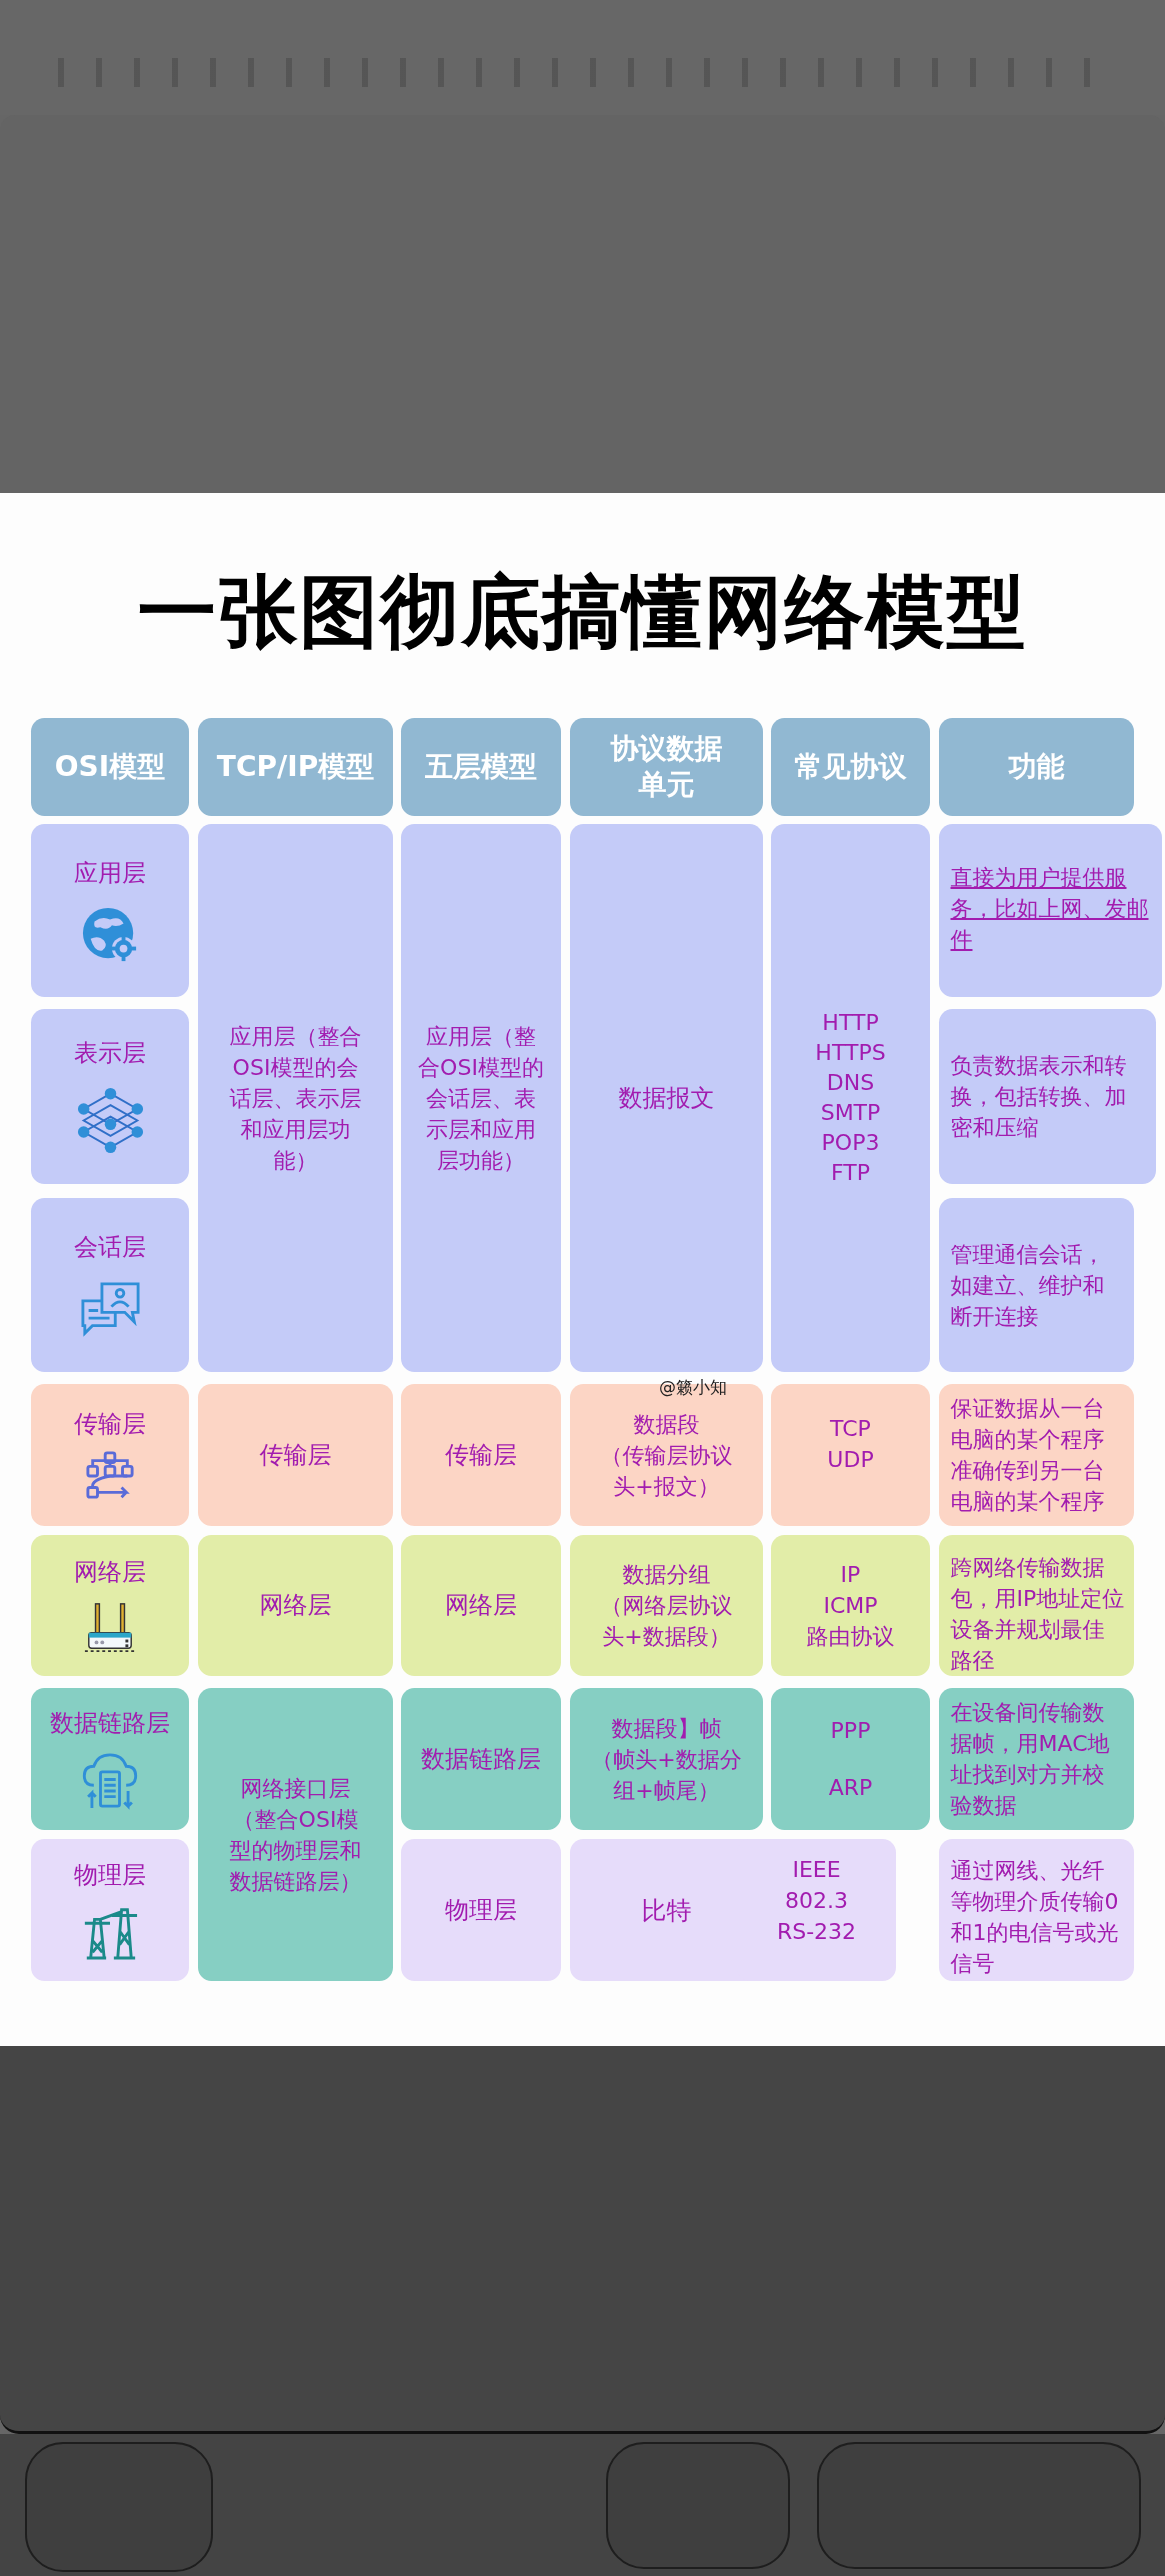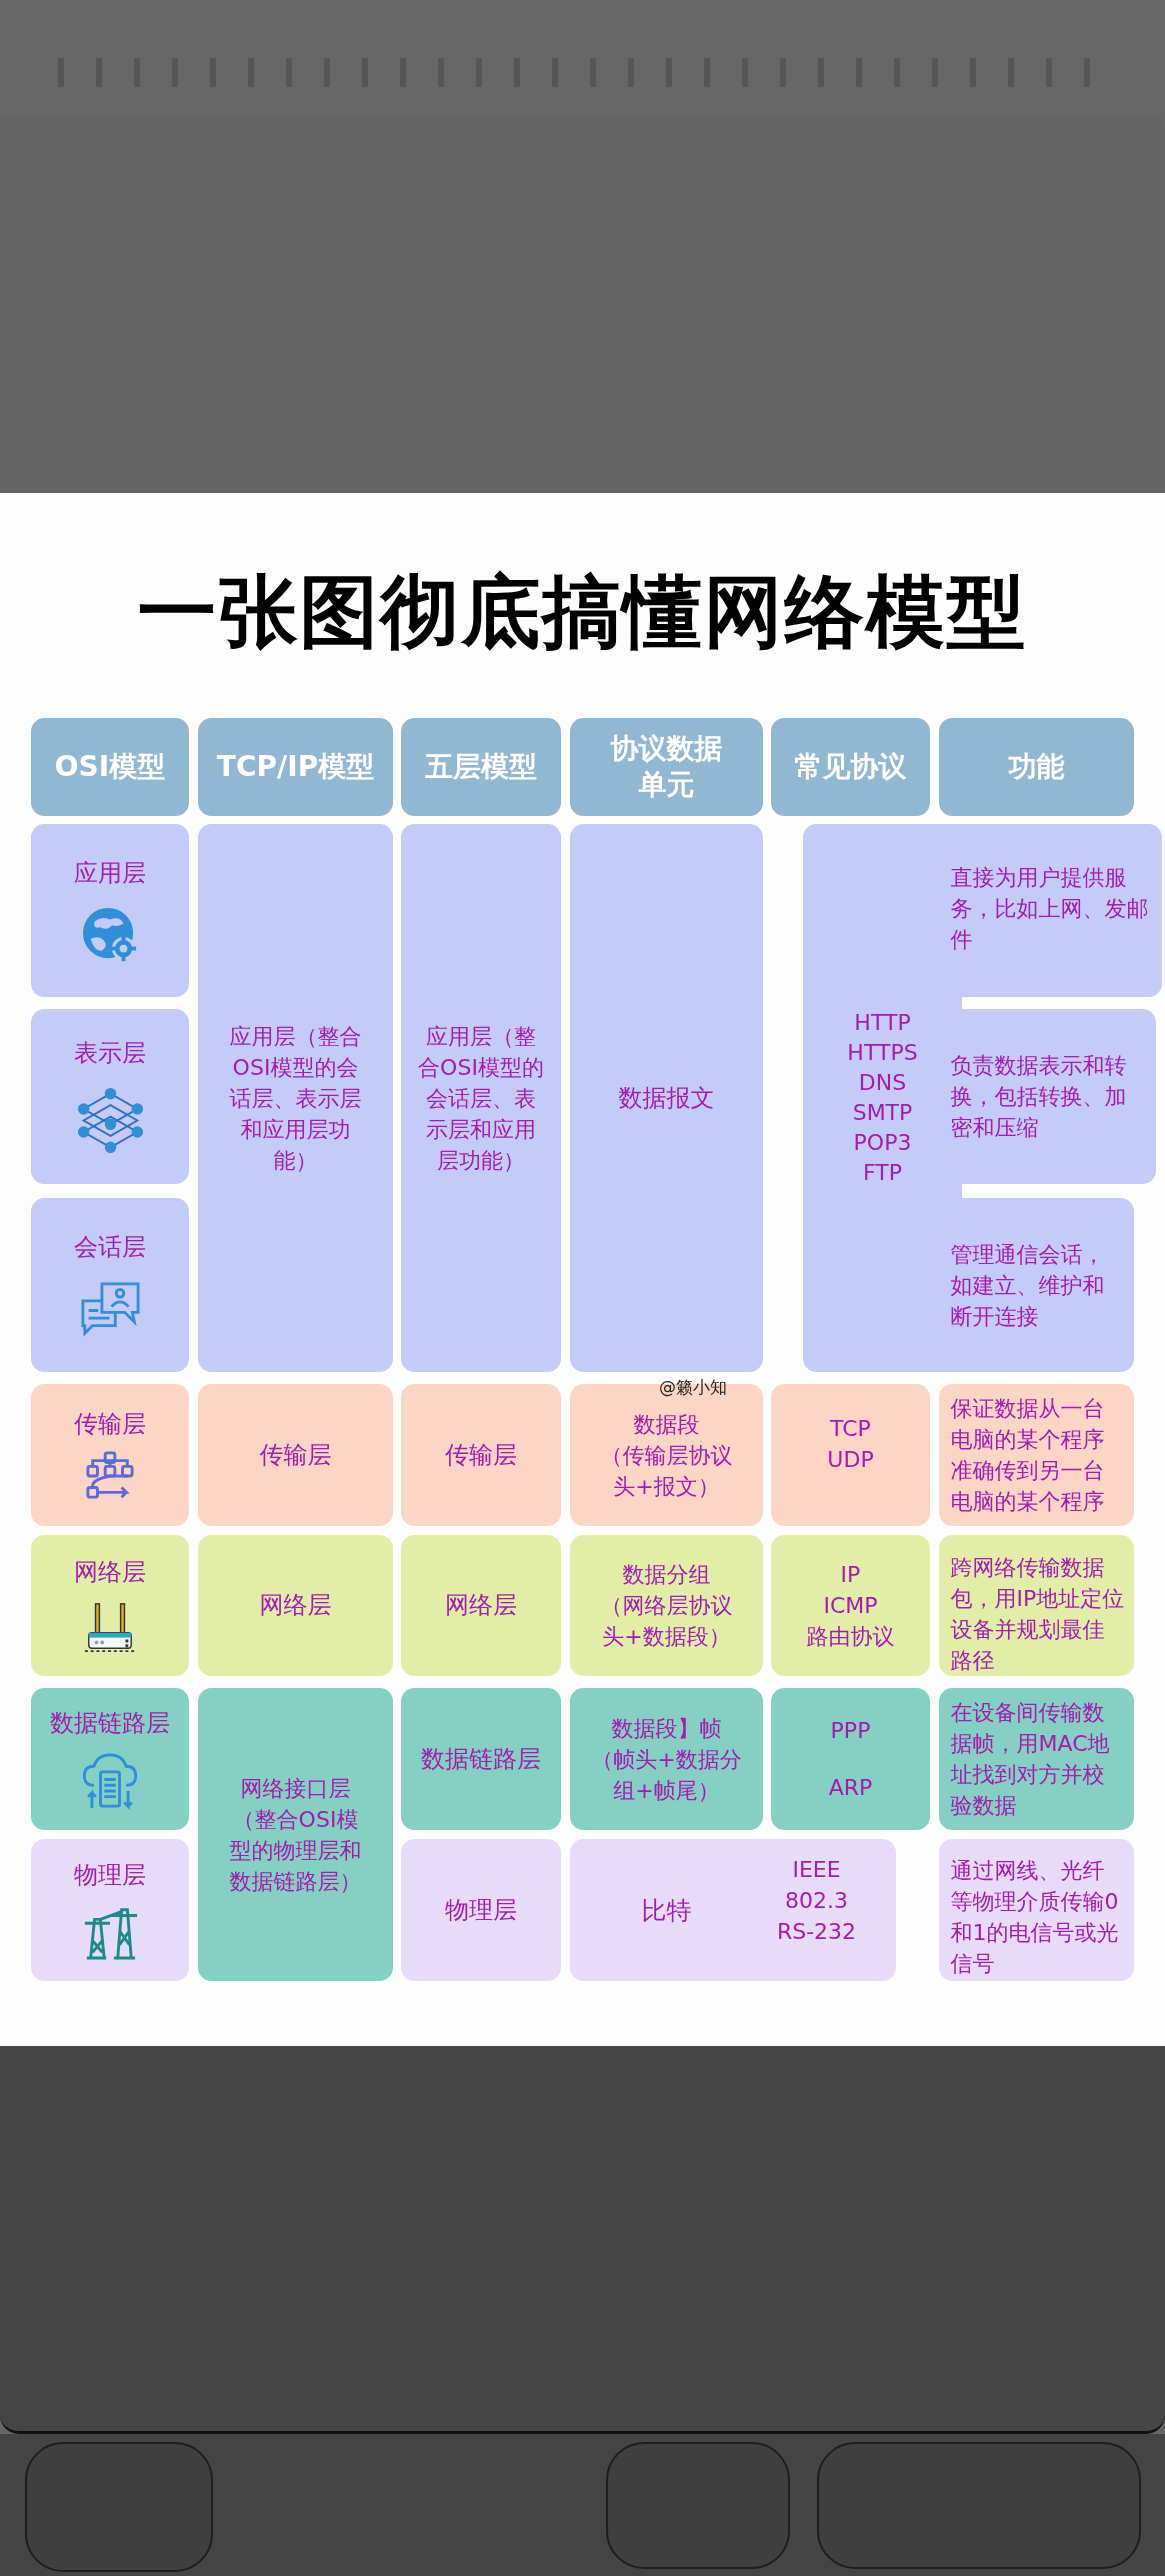"直接为用户提供服务，比如上网、发邮件" div.cell { text-decoration: none -> underline }
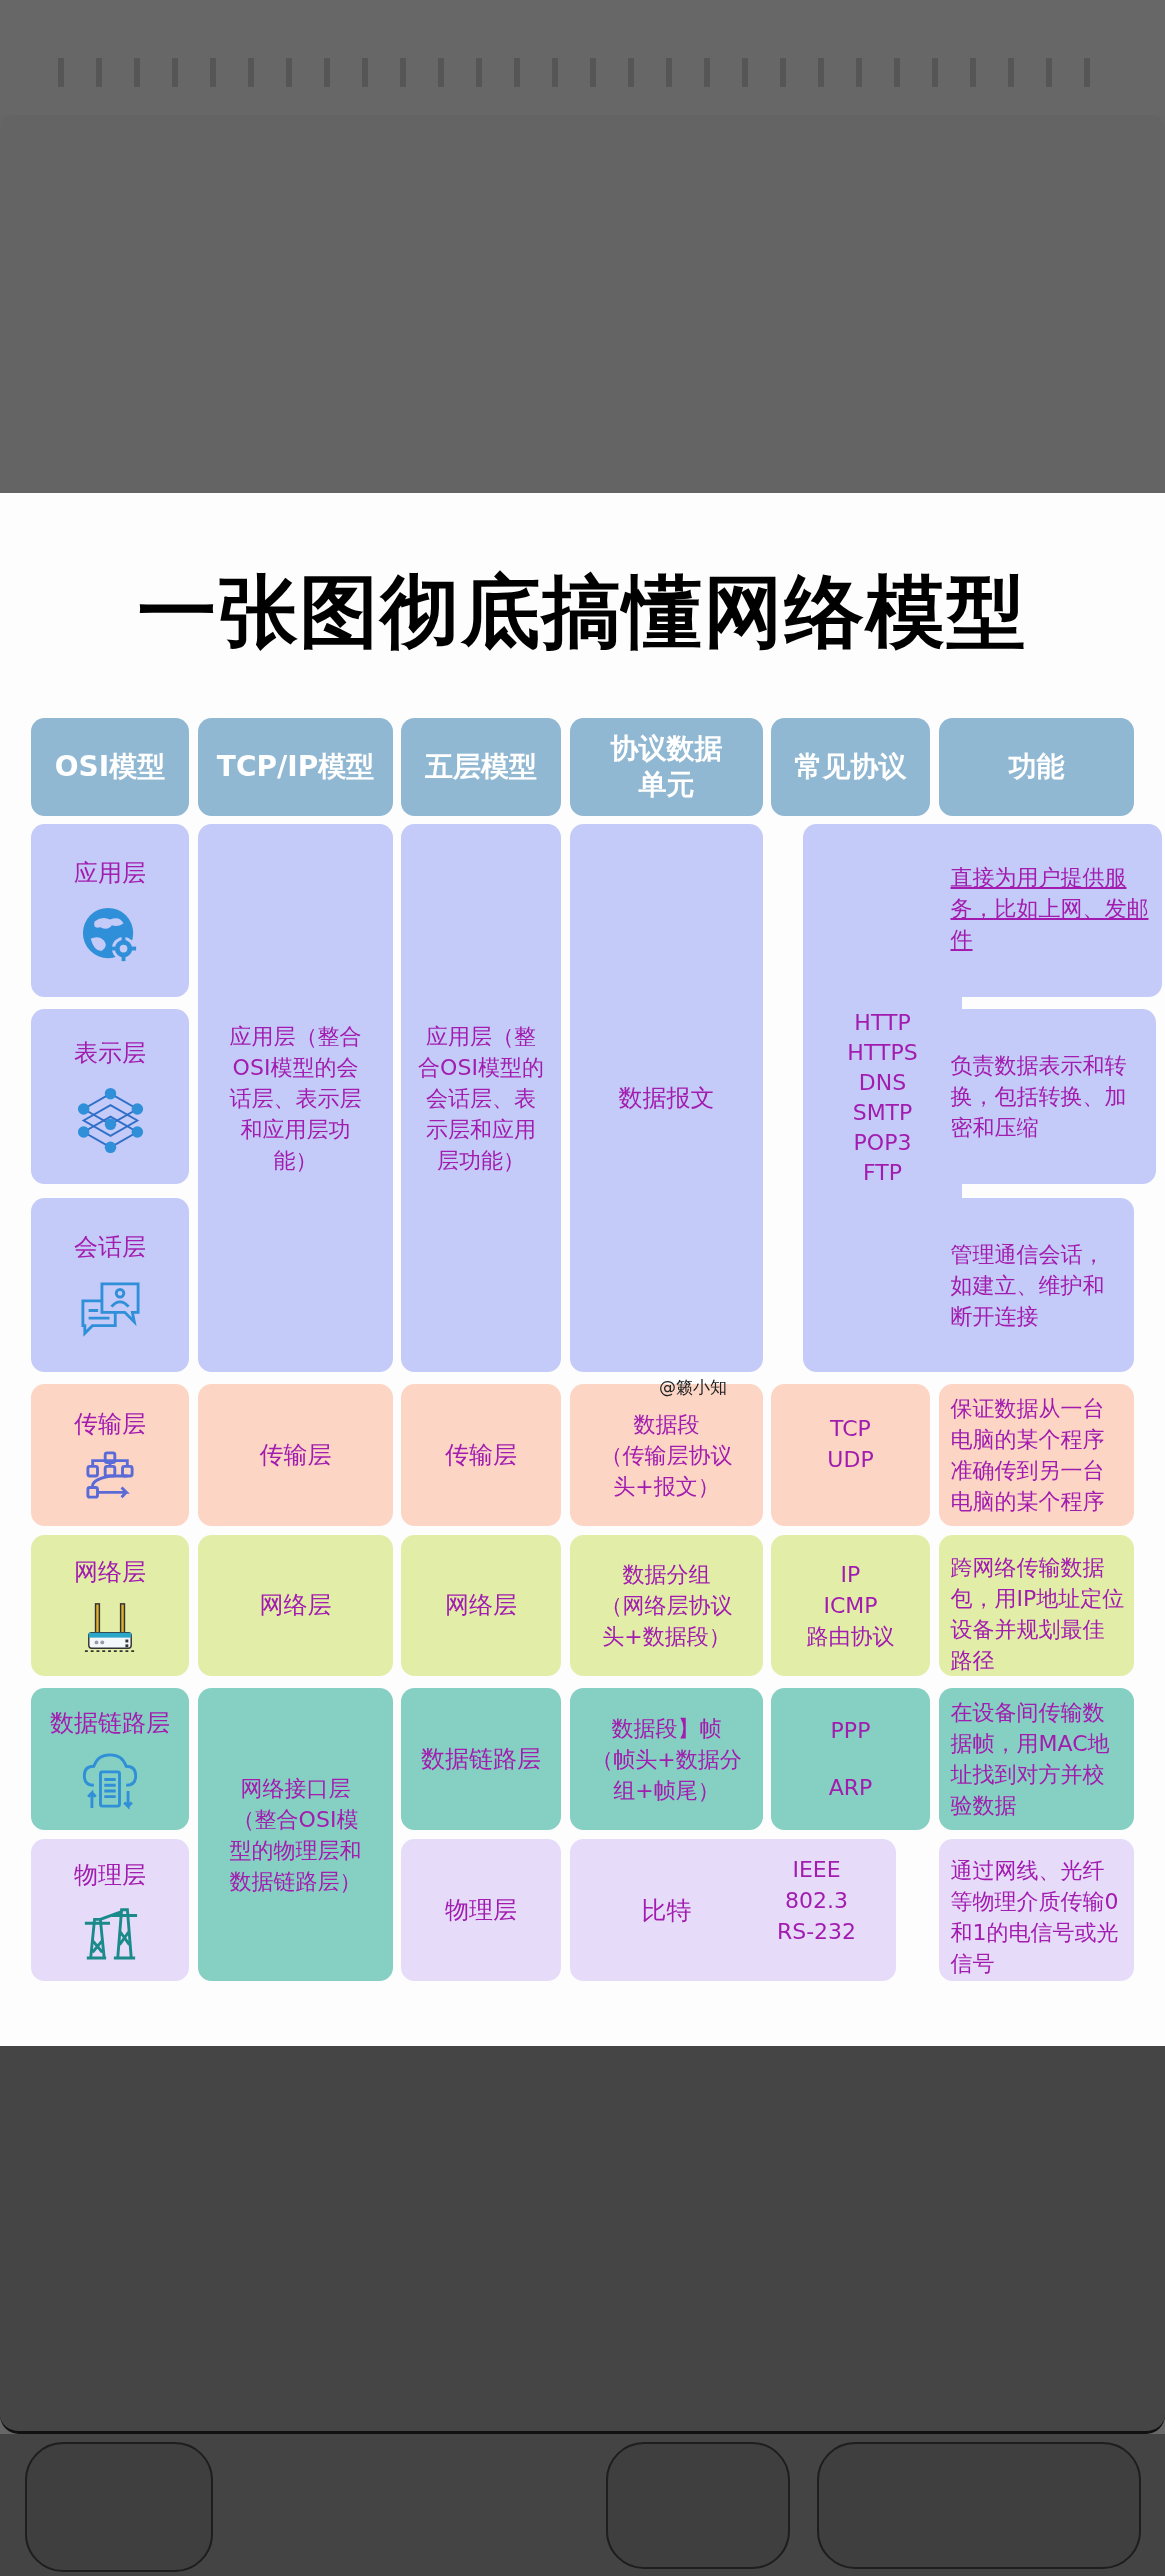"HTTP" div.cell { margin-left: 32px -> none }
